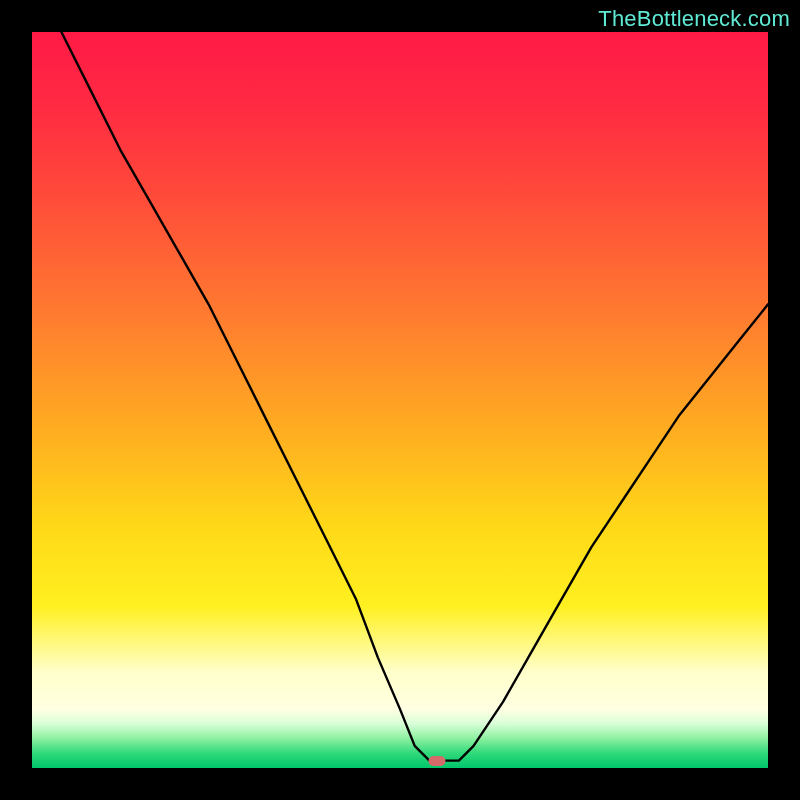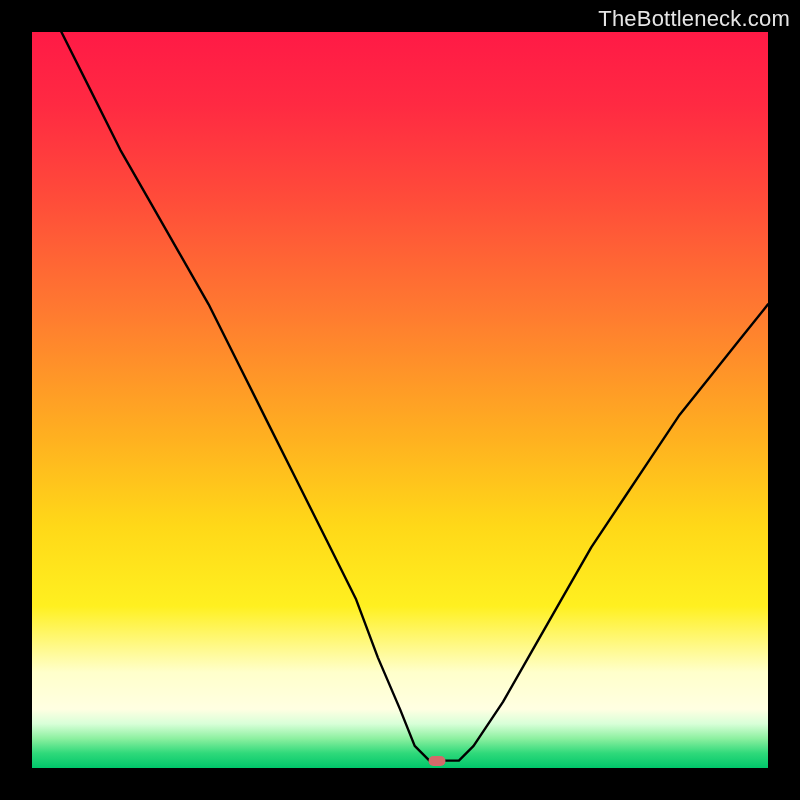"TheBottleneck.com" .watermark { color: #e5e5e5 -> #5eead4 }
